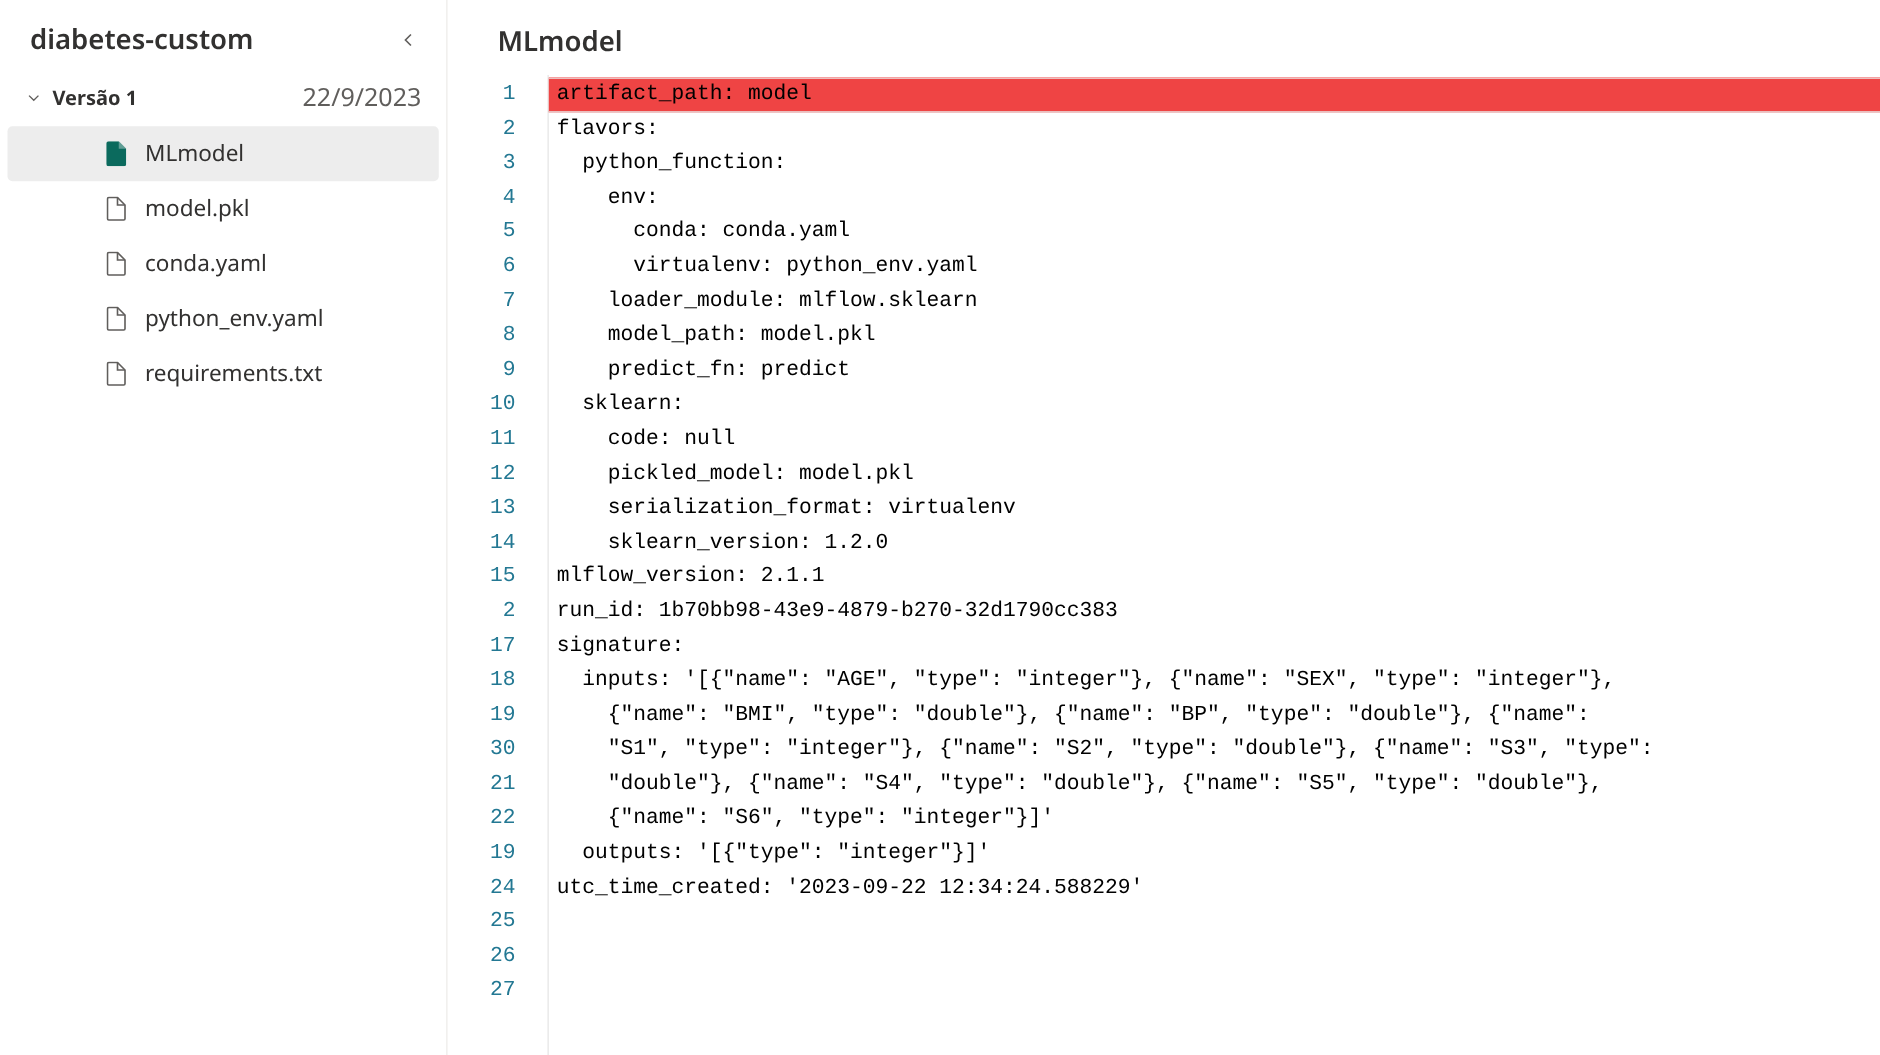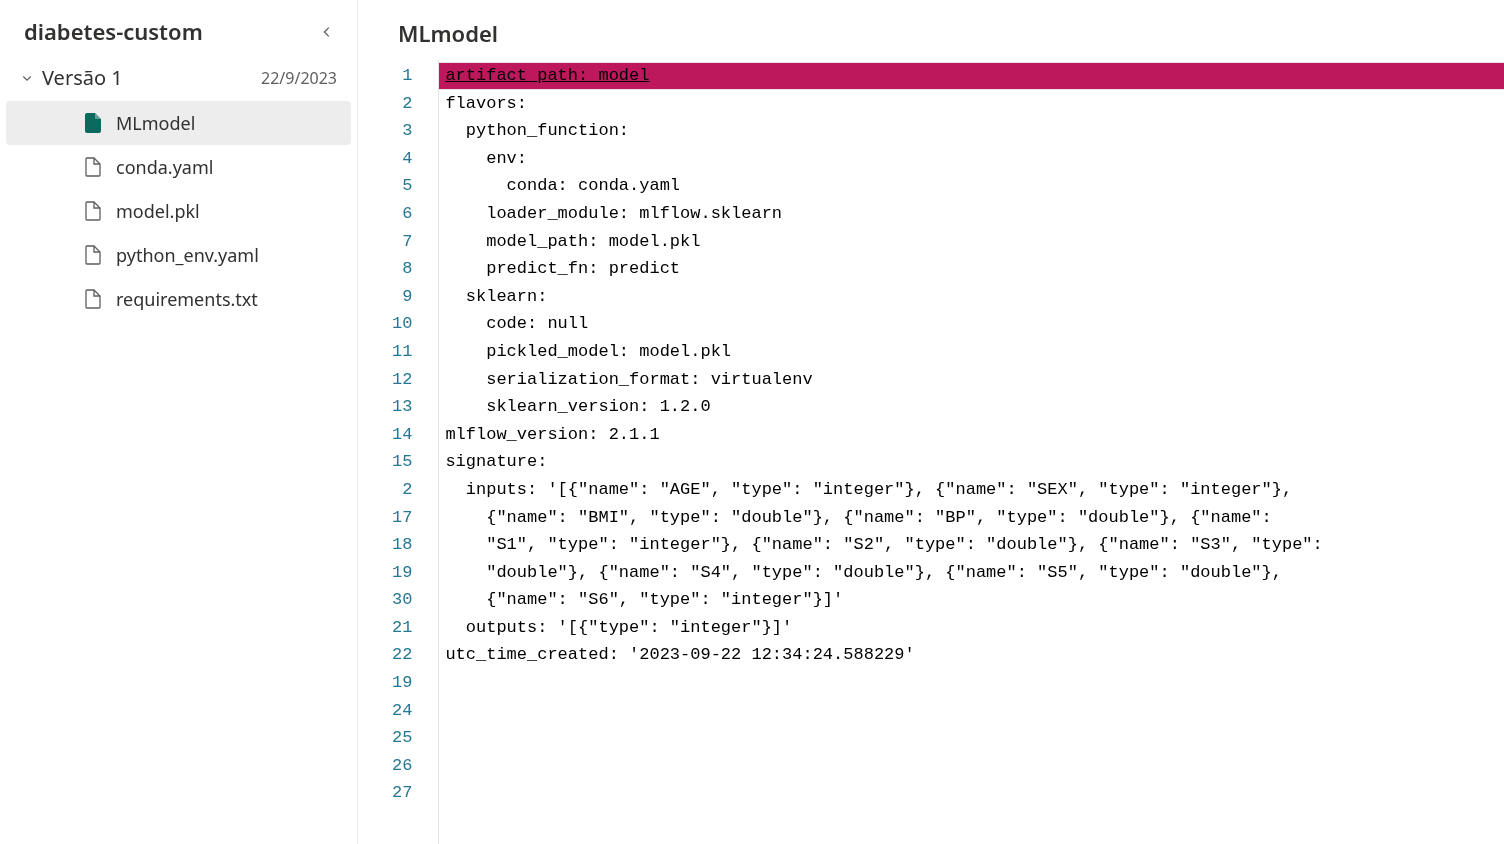"Versão 1" .version-label { font-size: 20px -> 16px; font-weight: 400 -> 700 }
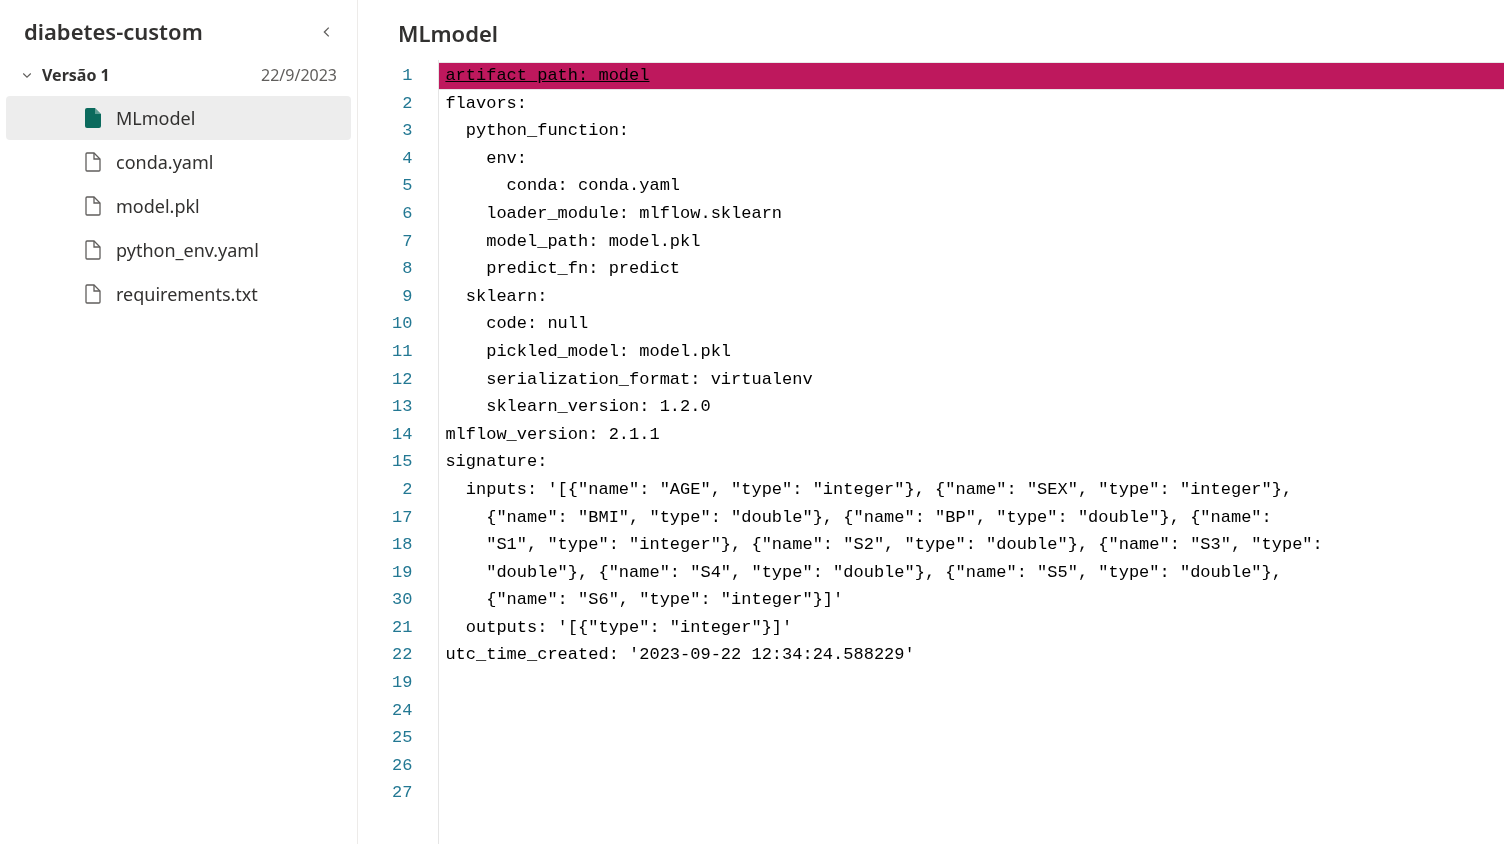"22/9/2023" .version-date { font-size: 16px -> 20px }
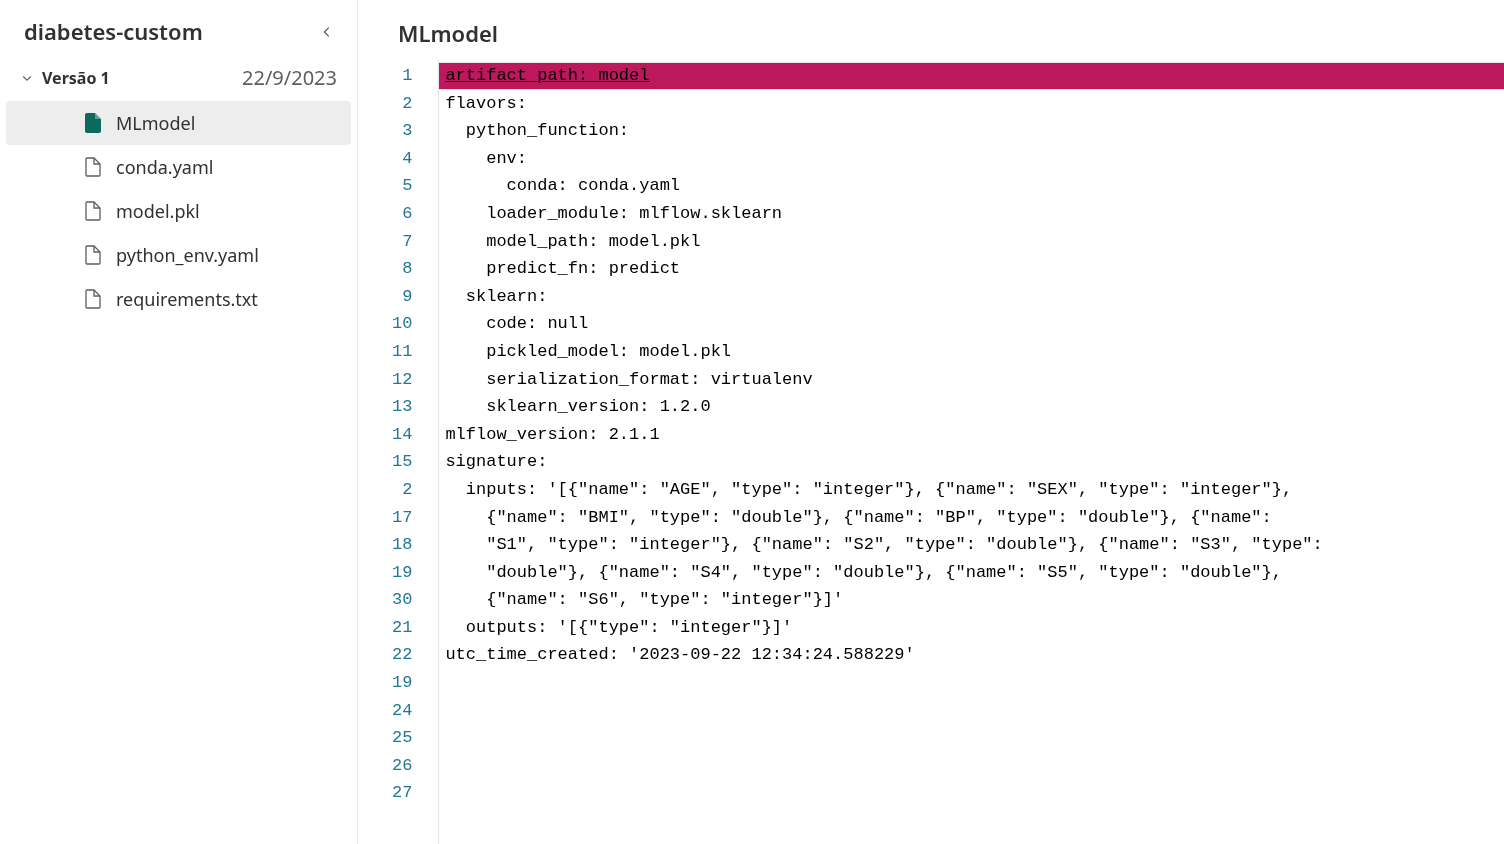"artifact_path: model" .code-line.current { background: #be185d -> #ef4444; text-decoration: underline -> none }
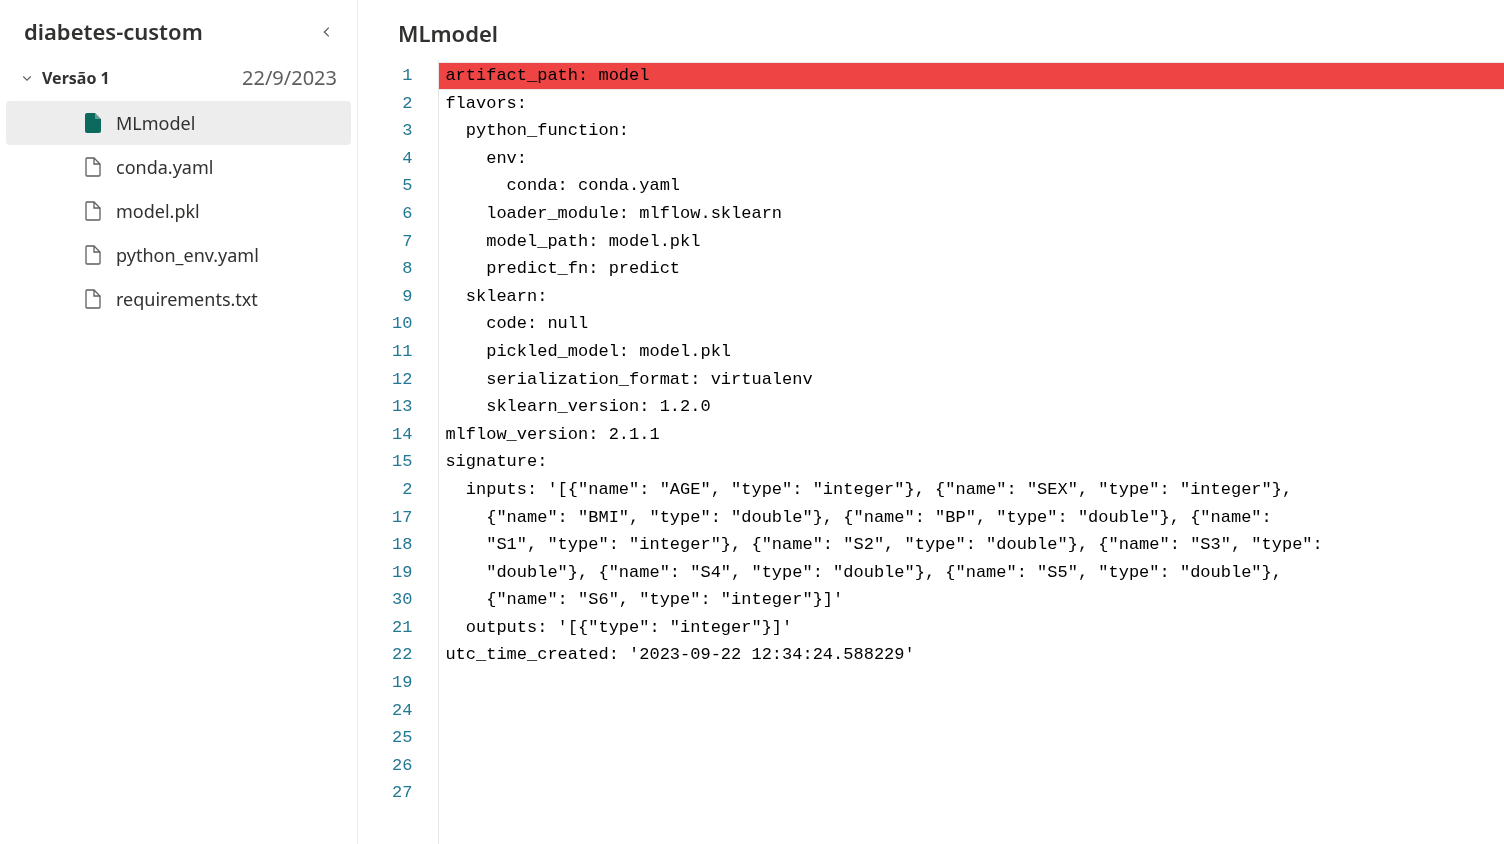"conda.yaml" div.file-item { order: before "model.pkl" -> after "model.pkl" }
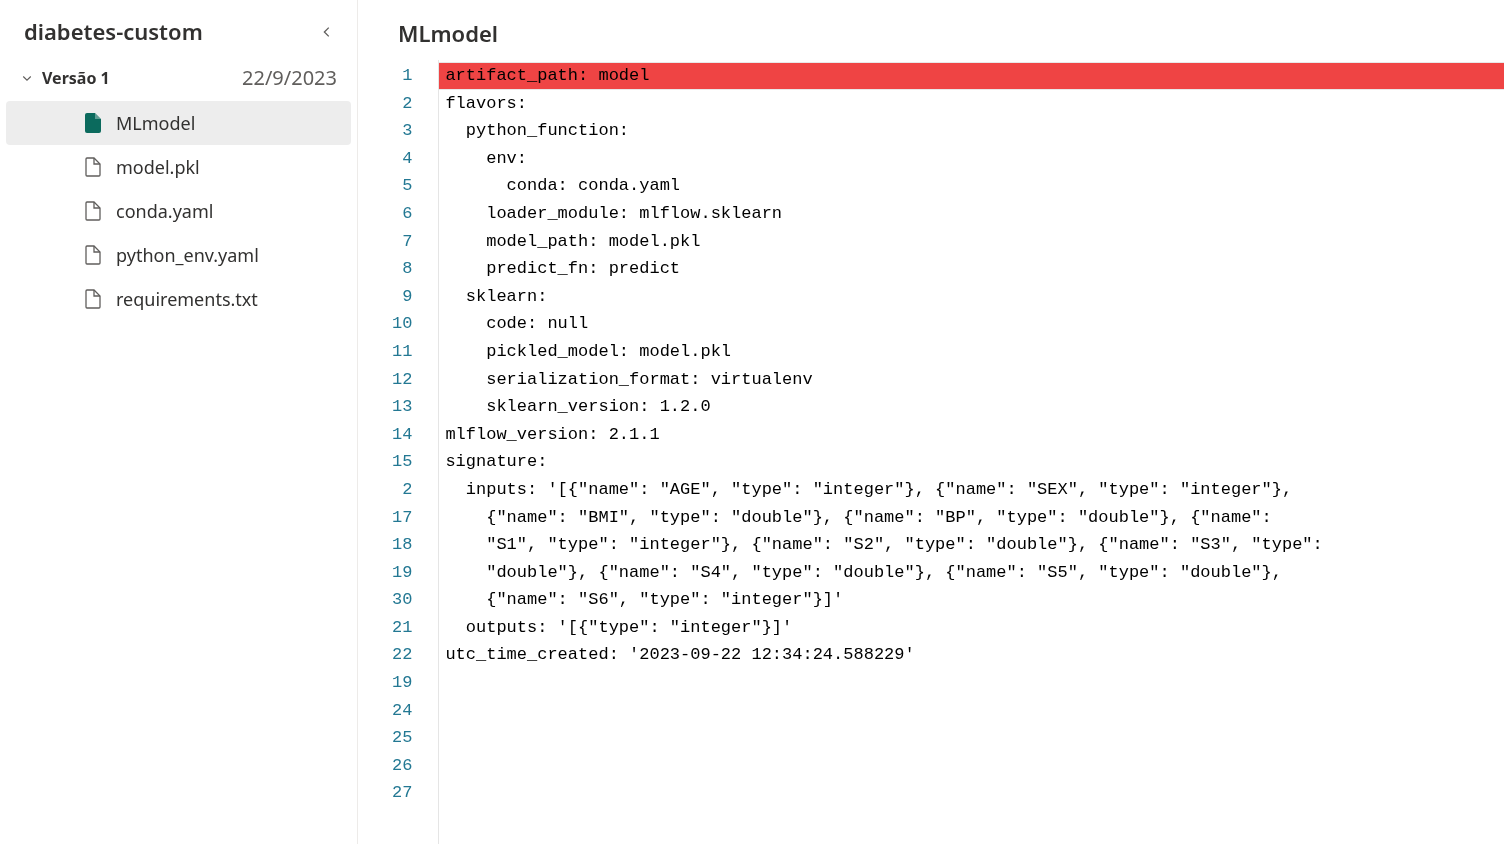"virtualenv: python_env.yaml" div.code-line { html: none -> <div> virtualenv: python_env.yaml</div> }
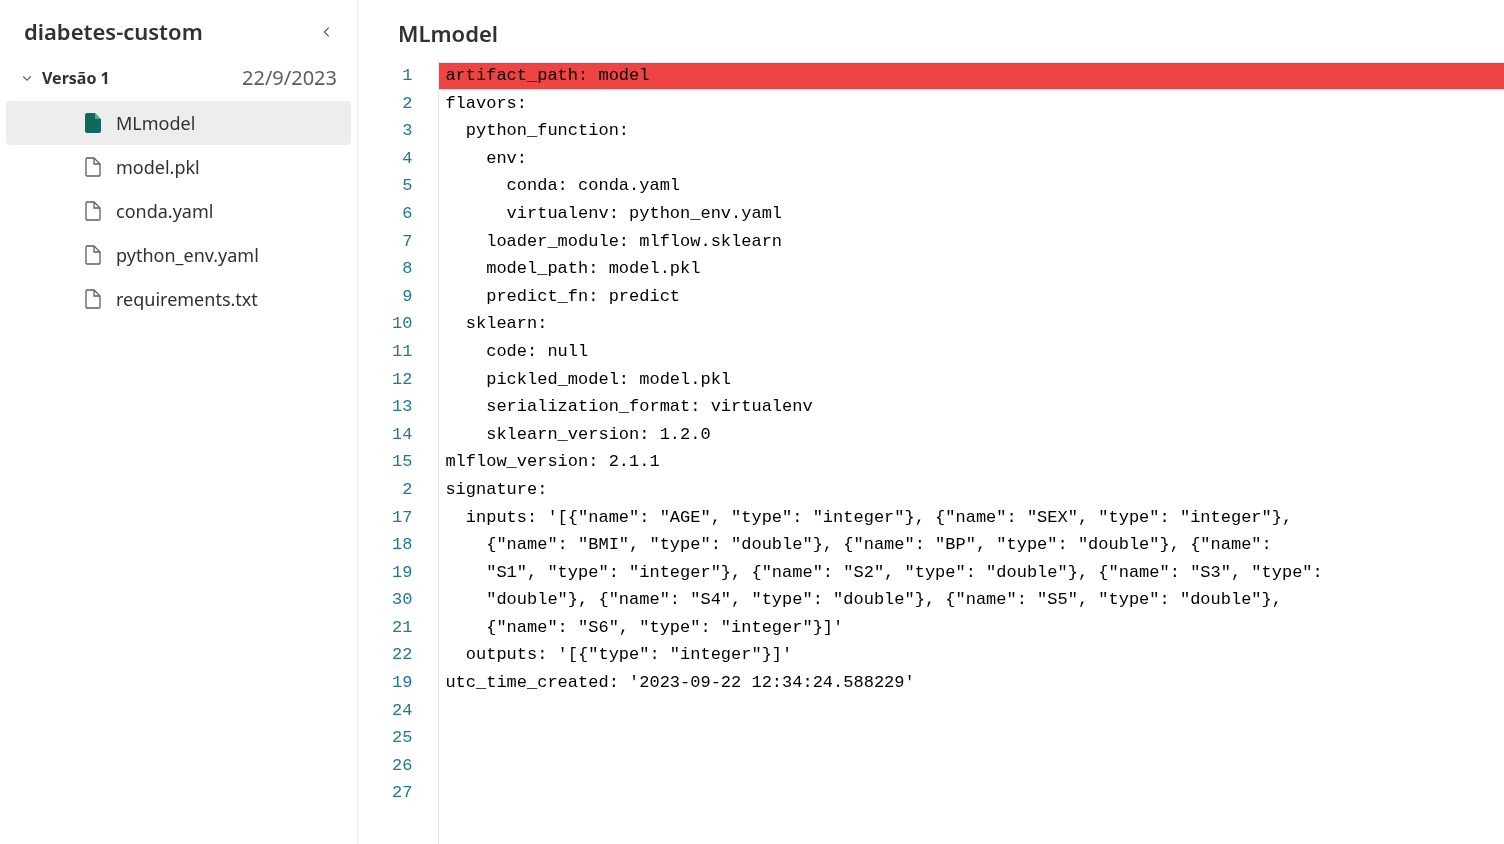"run_id:" div.code-line { html: none -> <div>run_id: 1b70bb98-43e9-4879-b270-32d1790cc383</div> }
